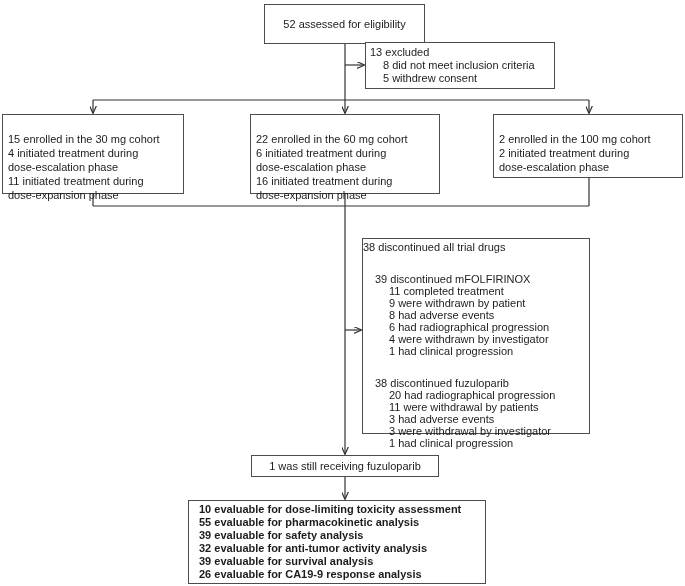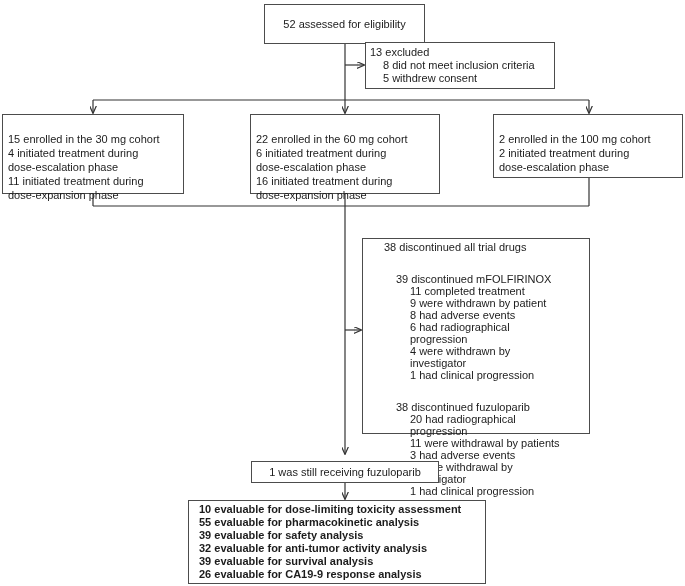"38 discontinued all trial drugs" .disc { padding: 2px 21px -> 2px 0 }
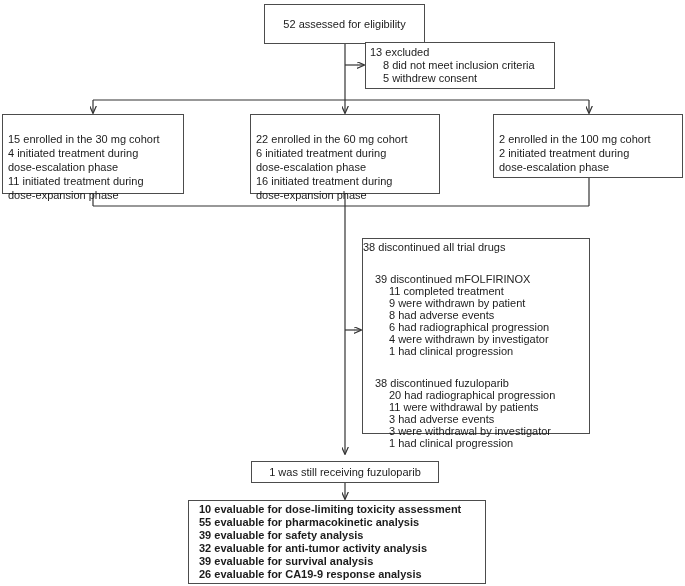"1 was still receiving fuzuloparib" div.box { margin-top: 6px -> none }
